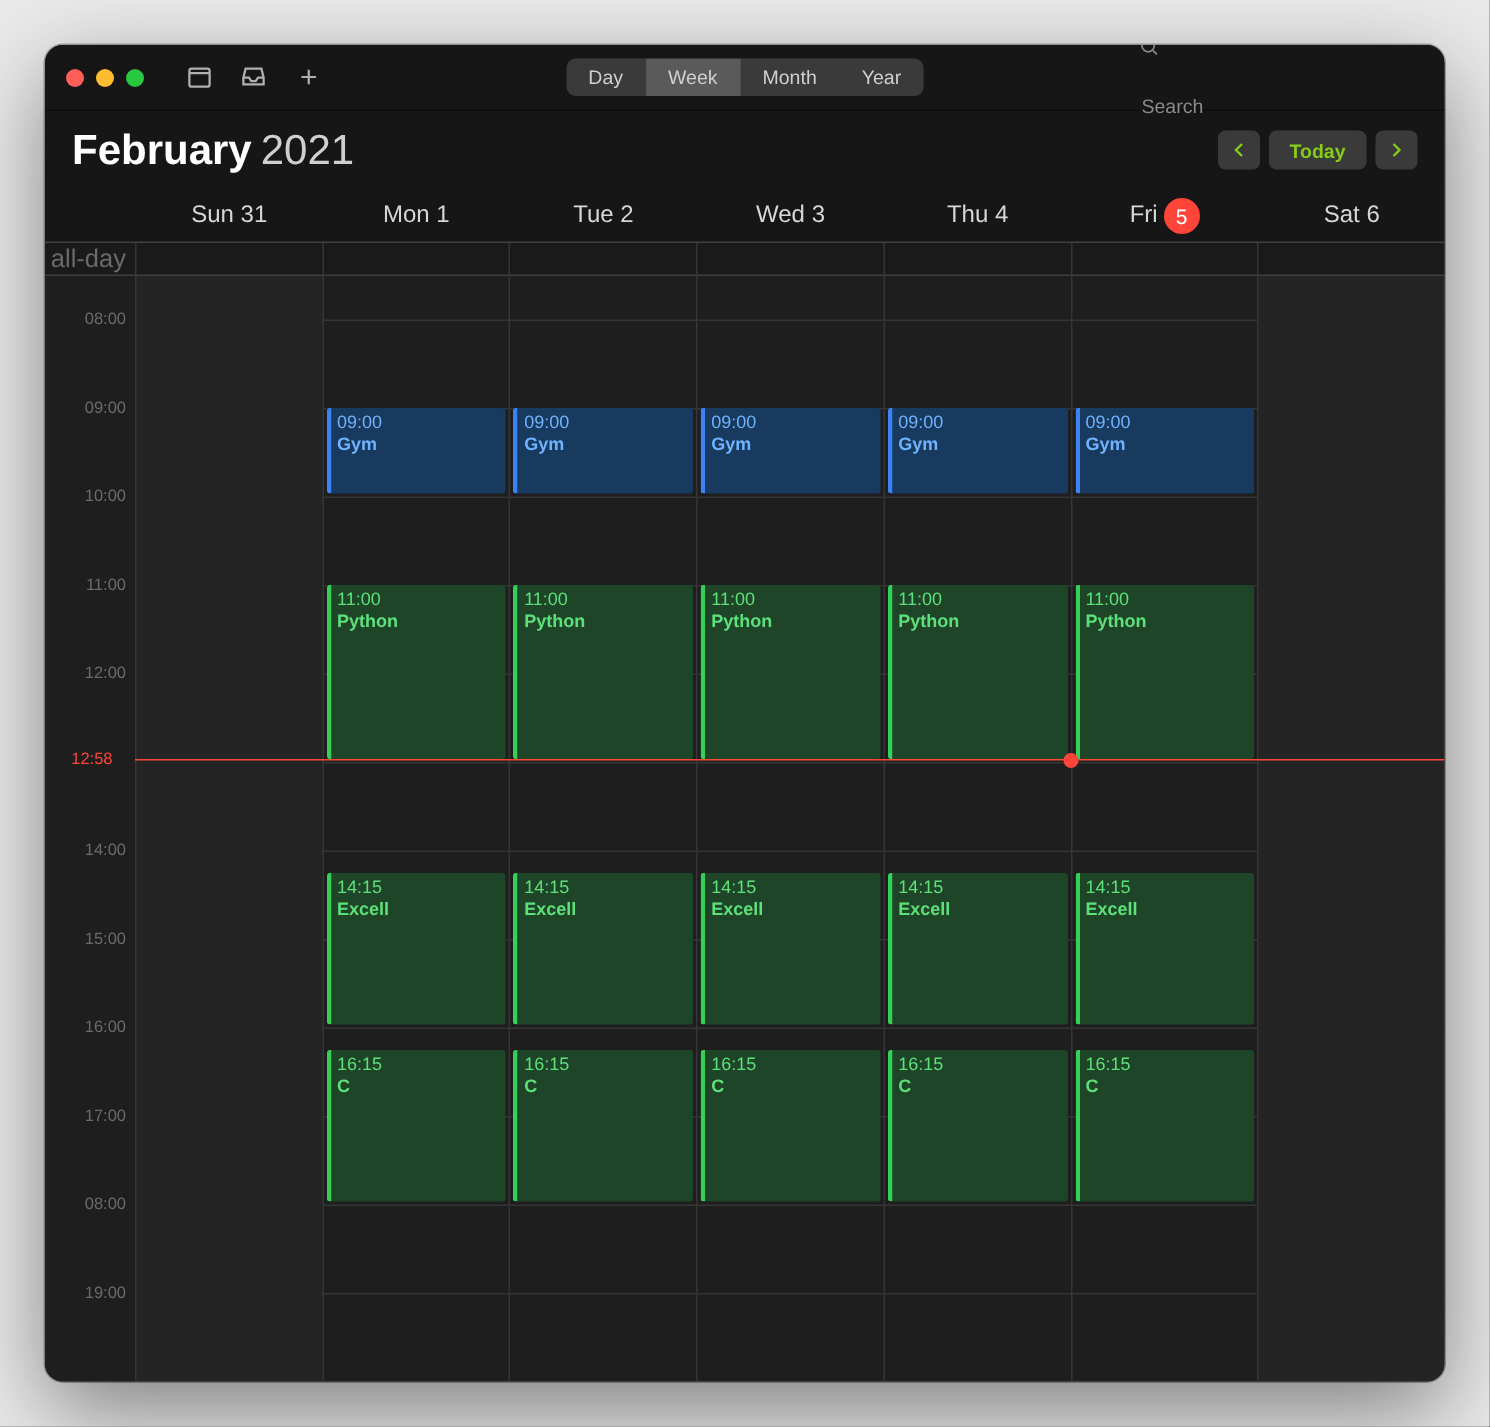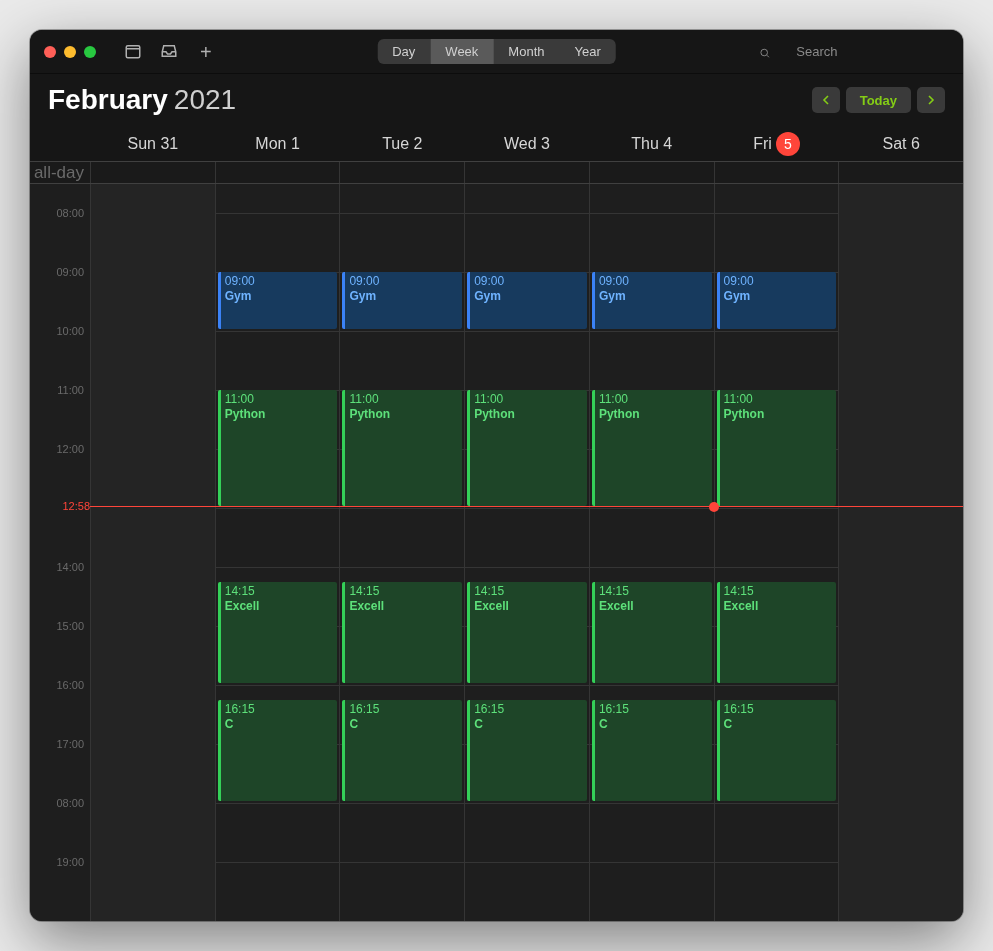"Search" .search { align-items: flex-end -> flex-start; flex-direction: none -> column }
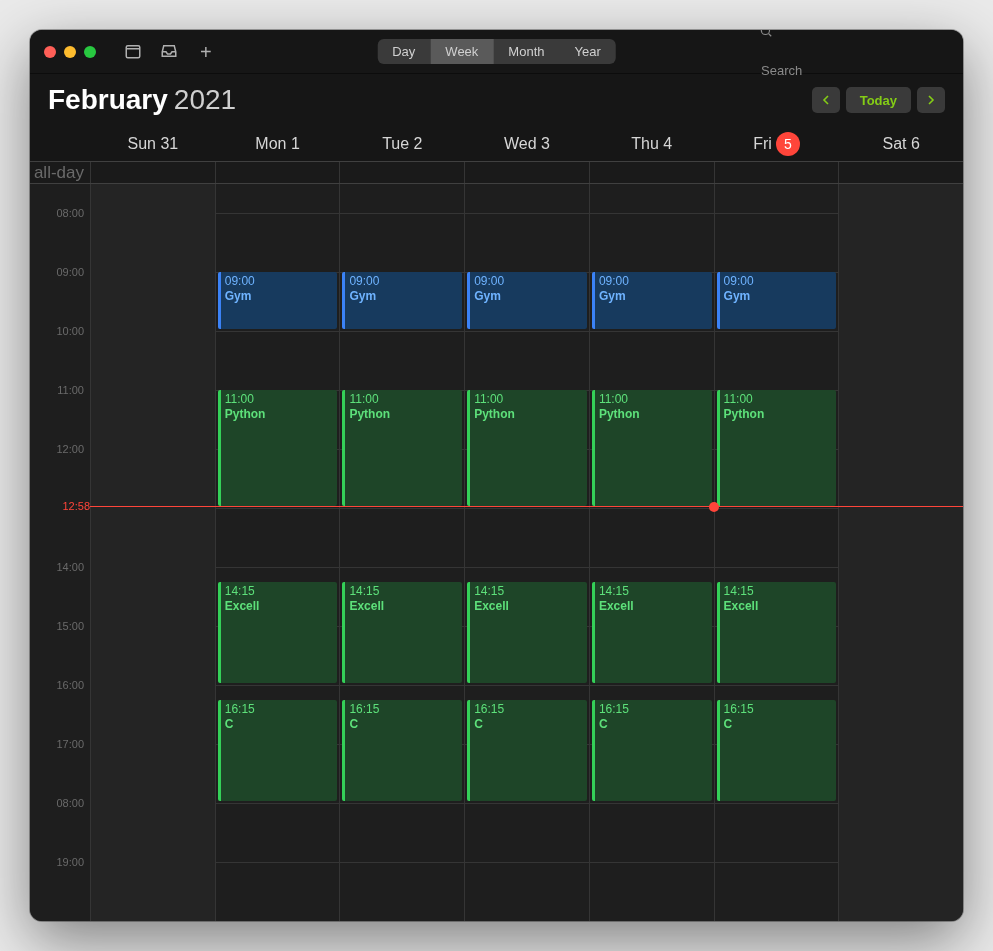"12:58" .nowline .now-label { width: 60px -> 45px }
